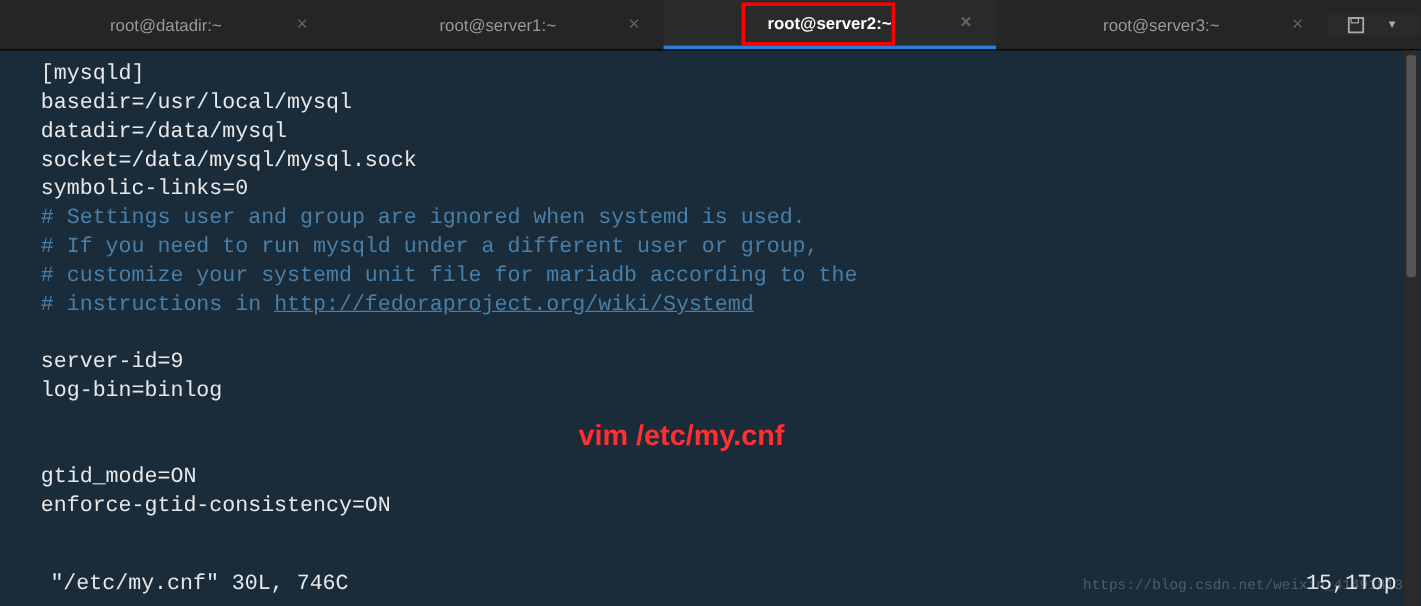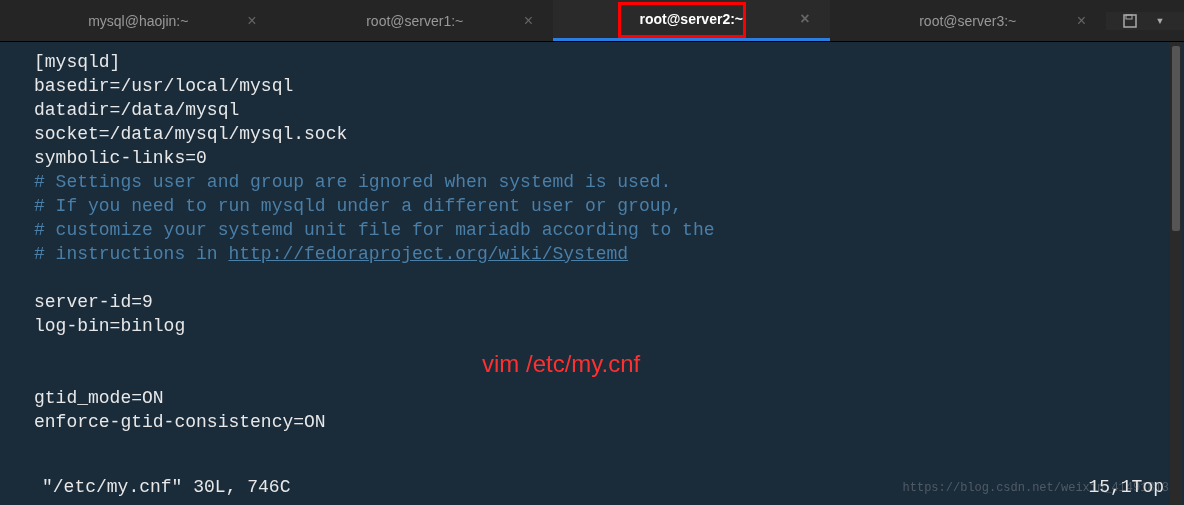"mysql@haojin:~" span { text: mysql@haojin -> root@datadir }
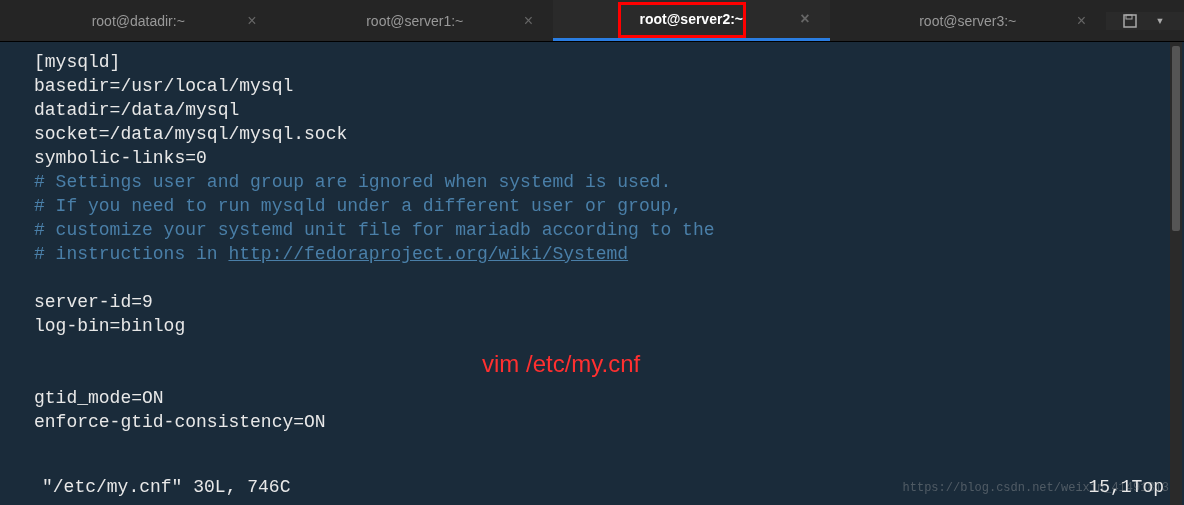"vim /etc/my.cnf" .vim-annotation { font-weight: normal -> bold }
